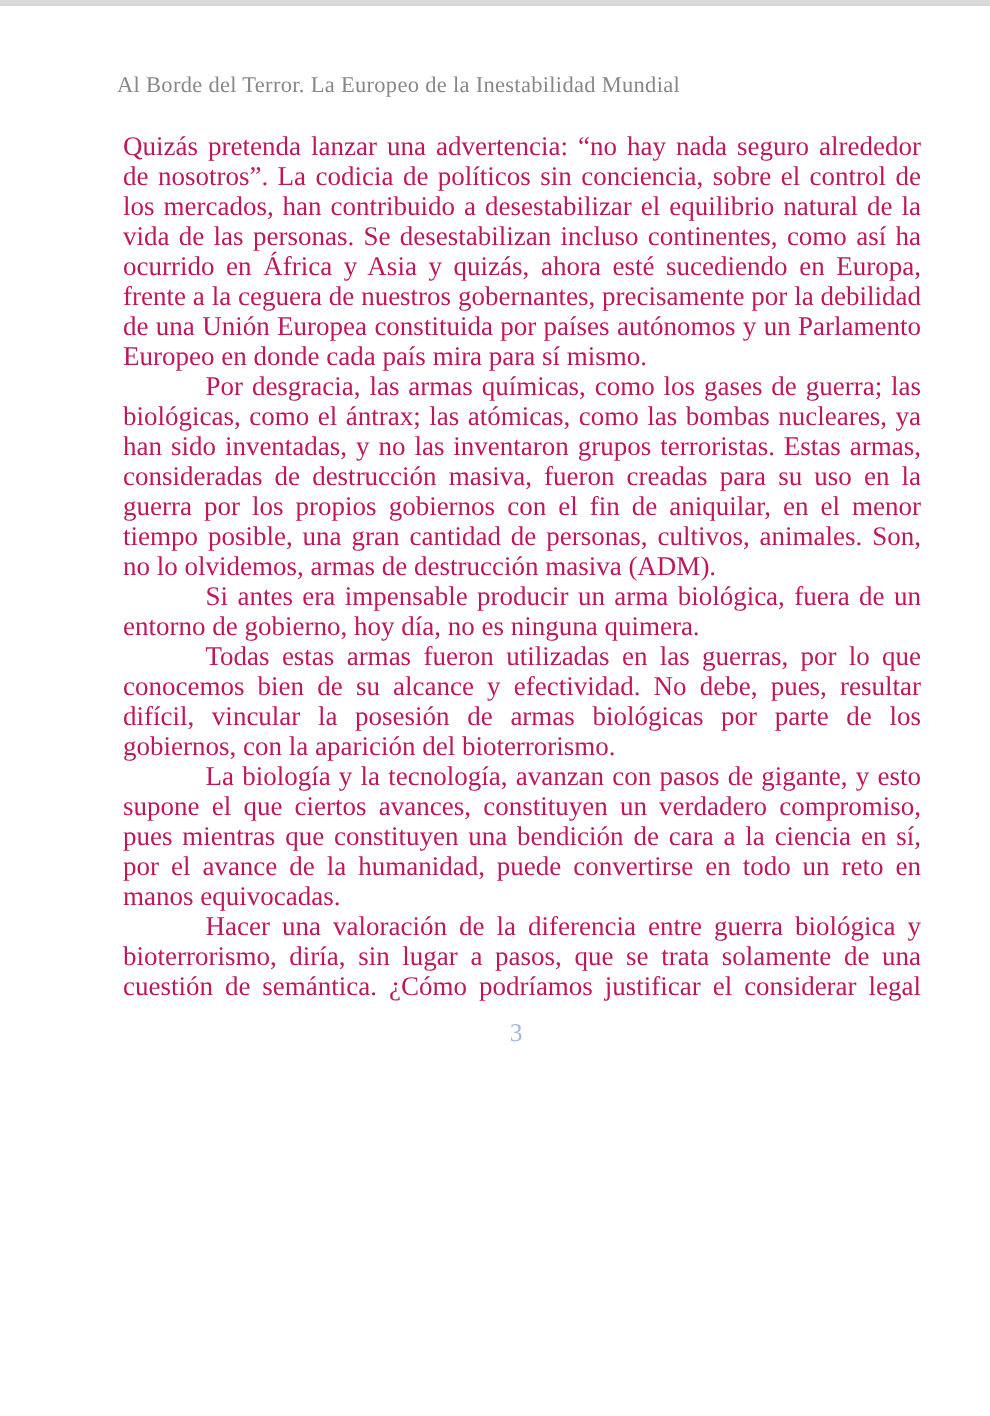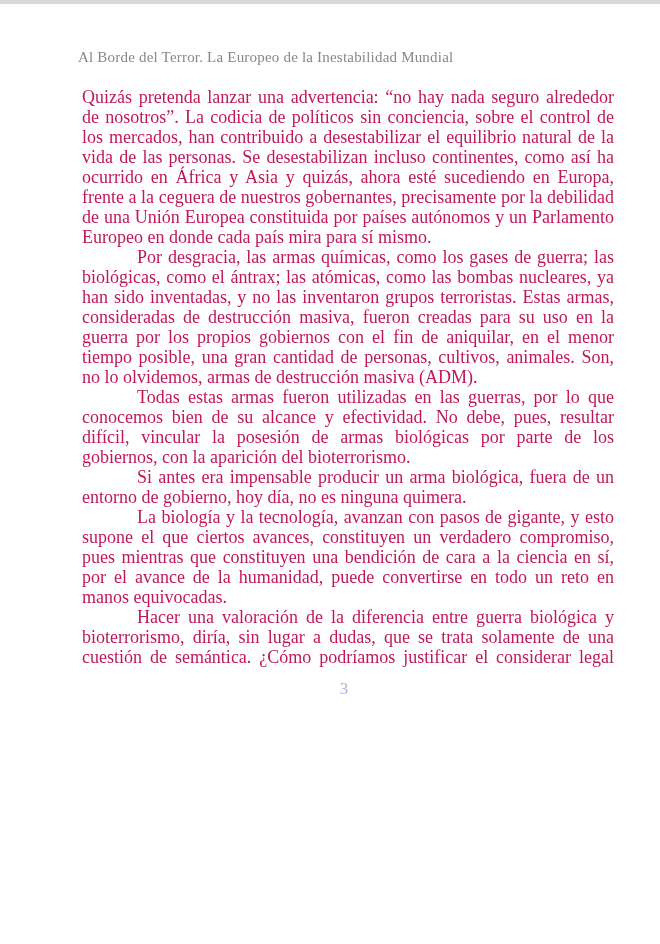"Todas estas armas fueron utilizadas" p.para { order: before "Si antes era impensable producir" -> after "Si antes era impensable producir" }
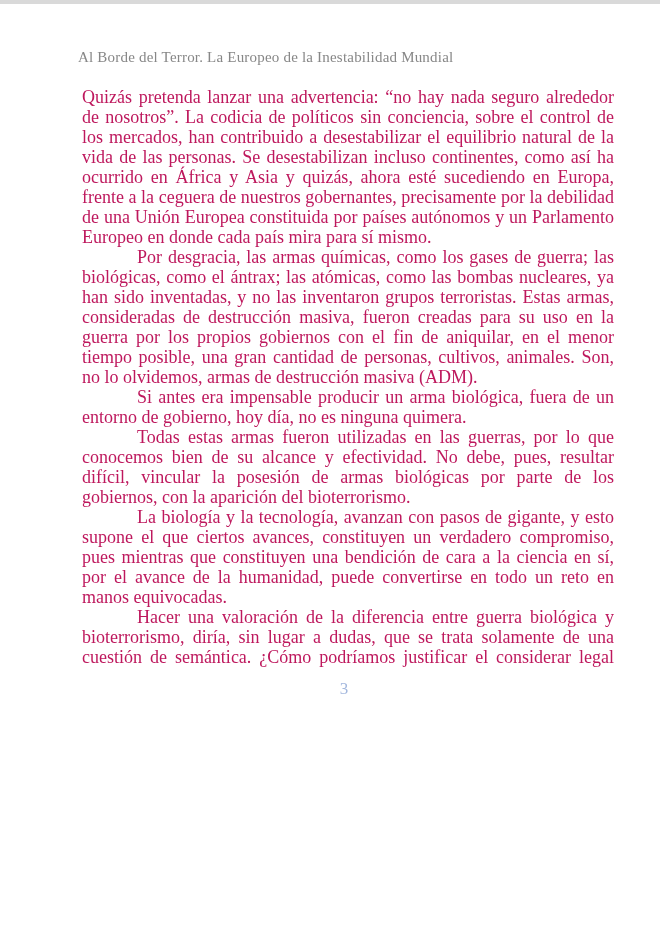"Hacer una valoración de la" p.para { text: dudas -> pasos }
